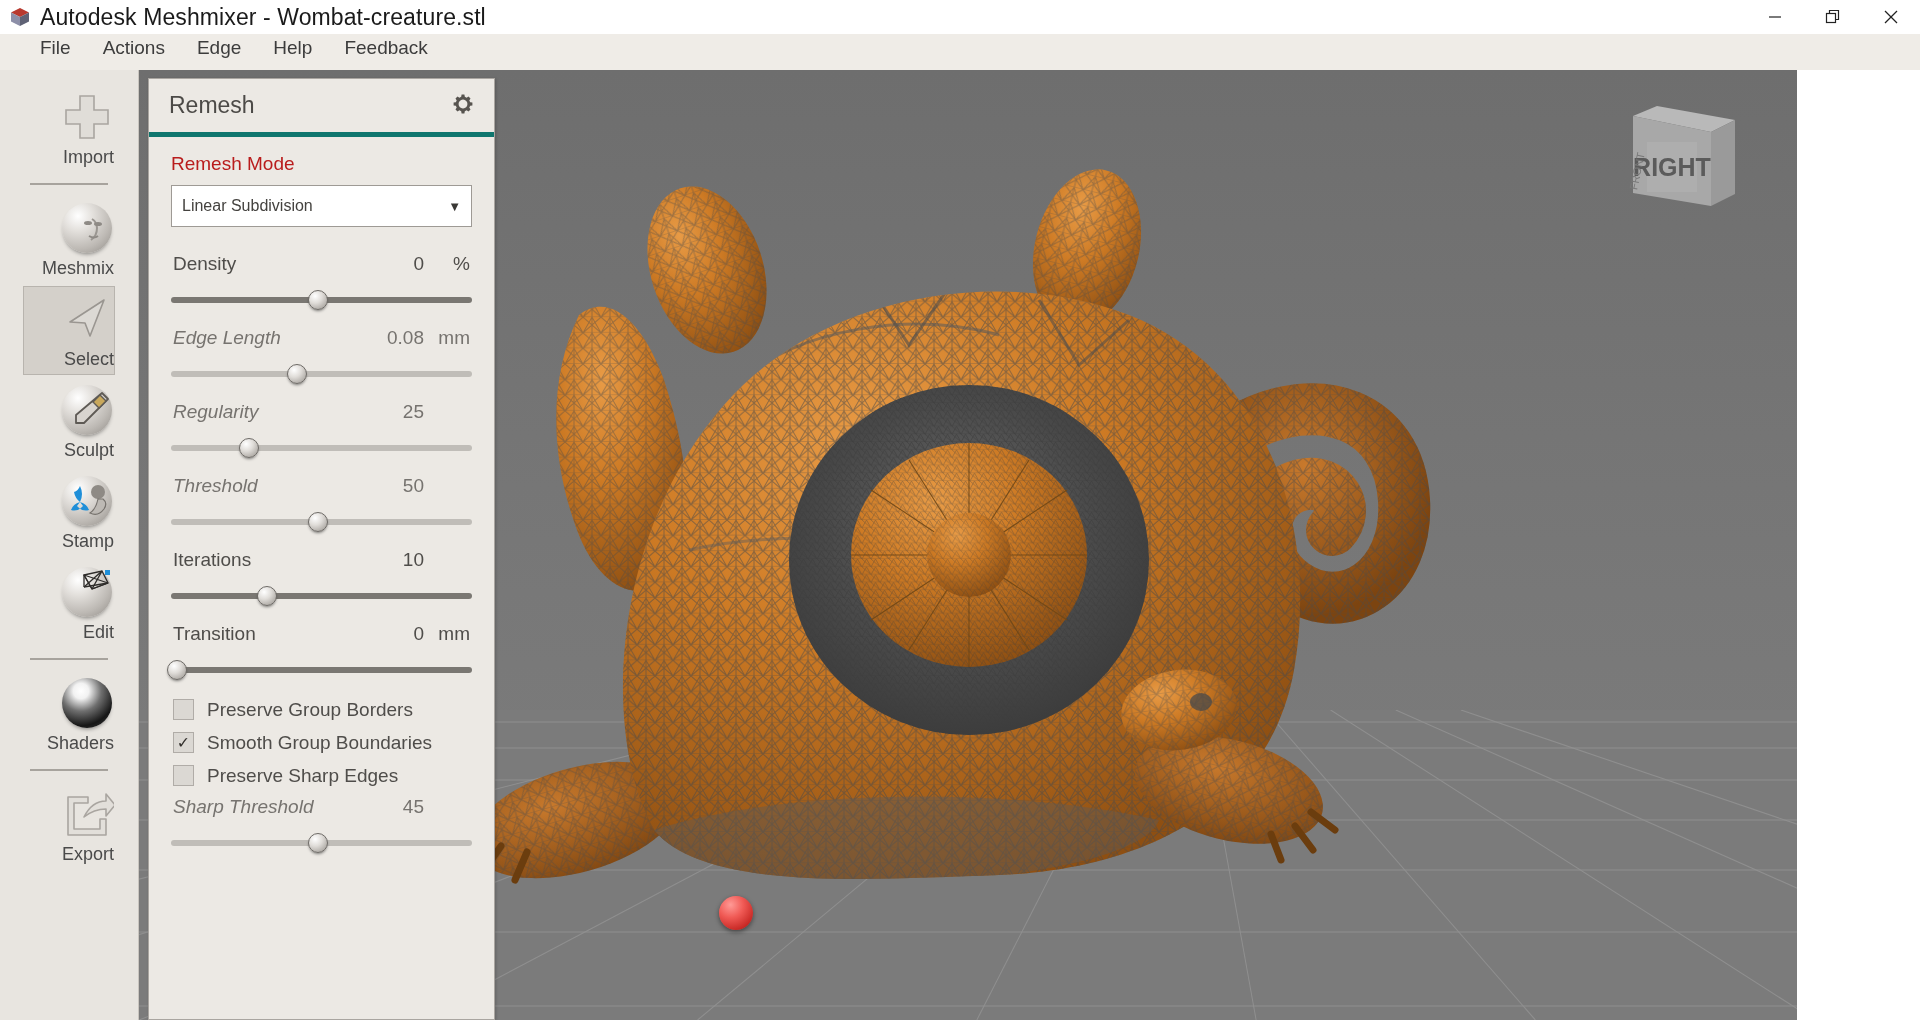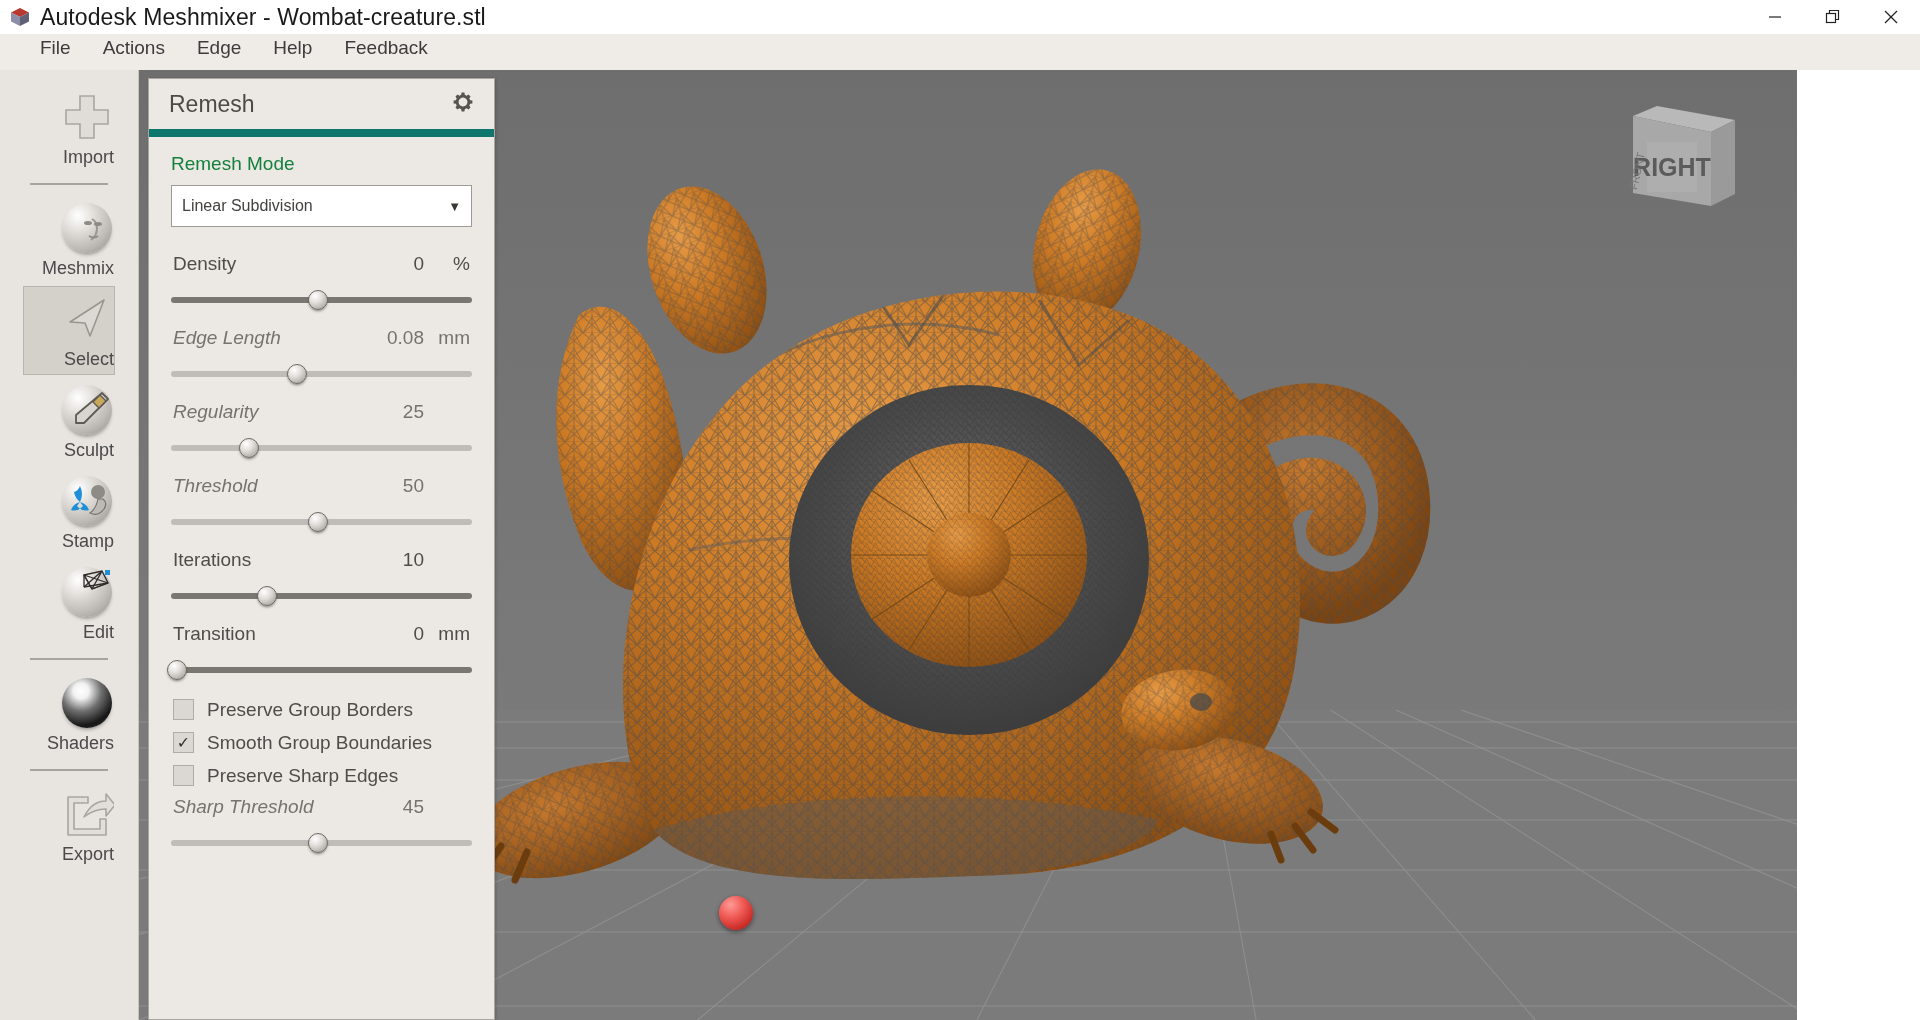"Remesh" .panel-head { border-bottom: 8px solid #0f766e -> 5px solid #0f766e }
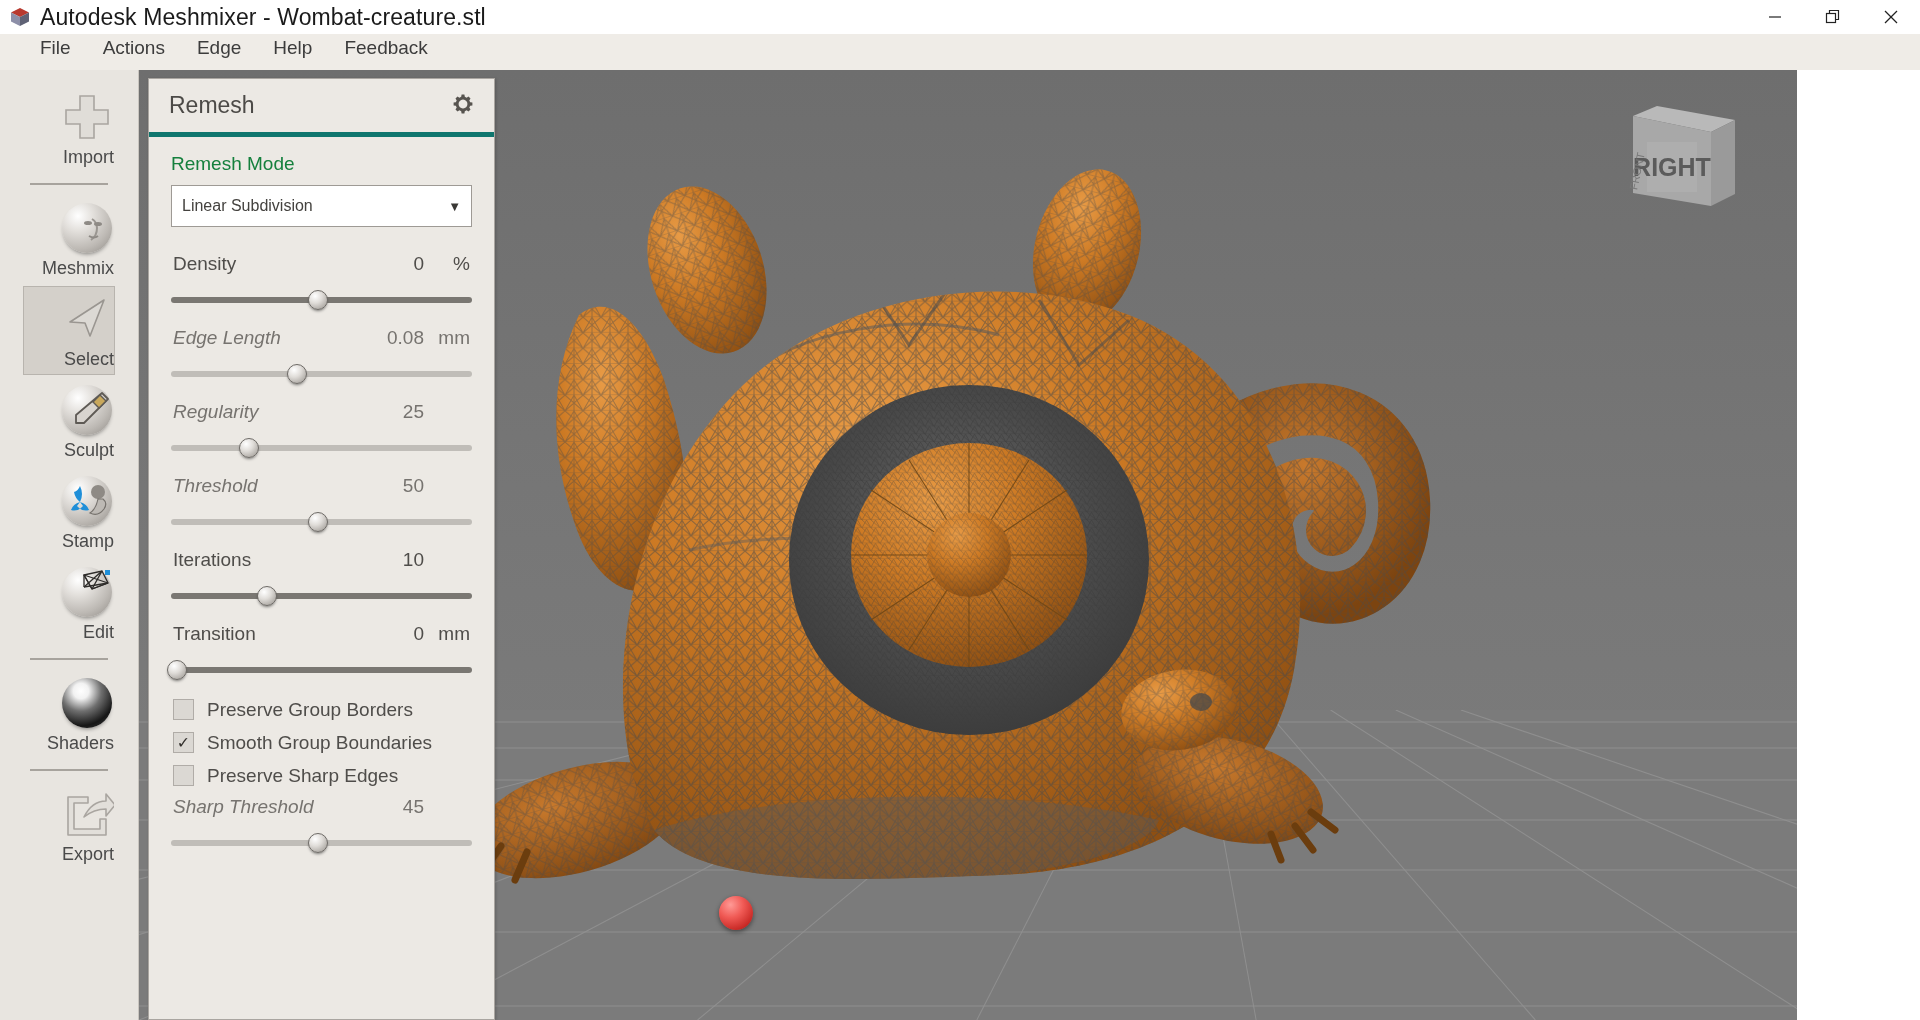"Remesh Mode" .field-label { color: #15803d -> #b91c1c }
